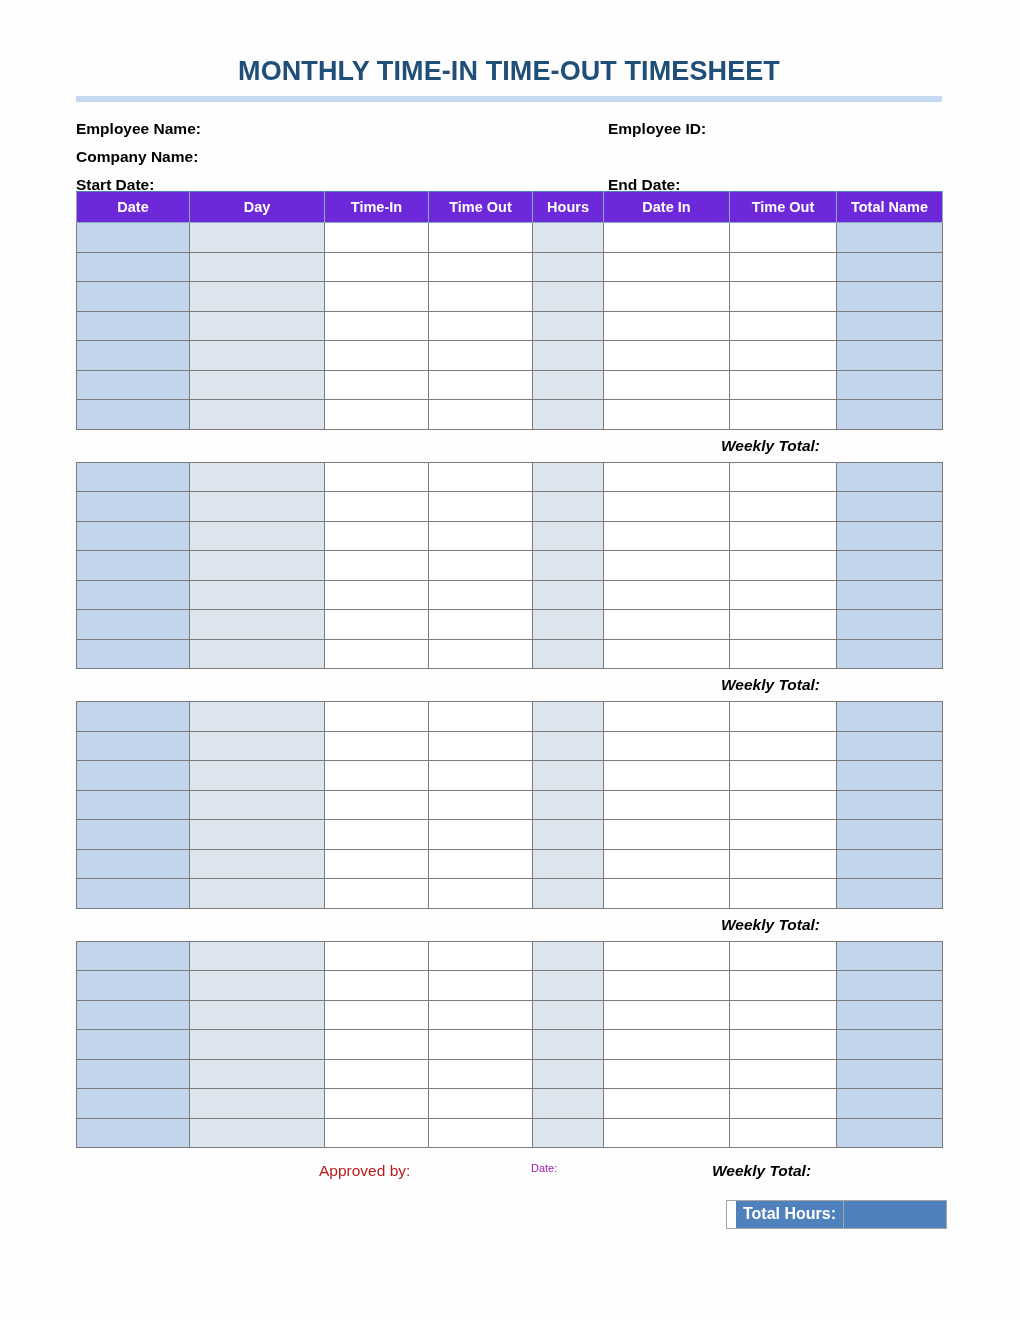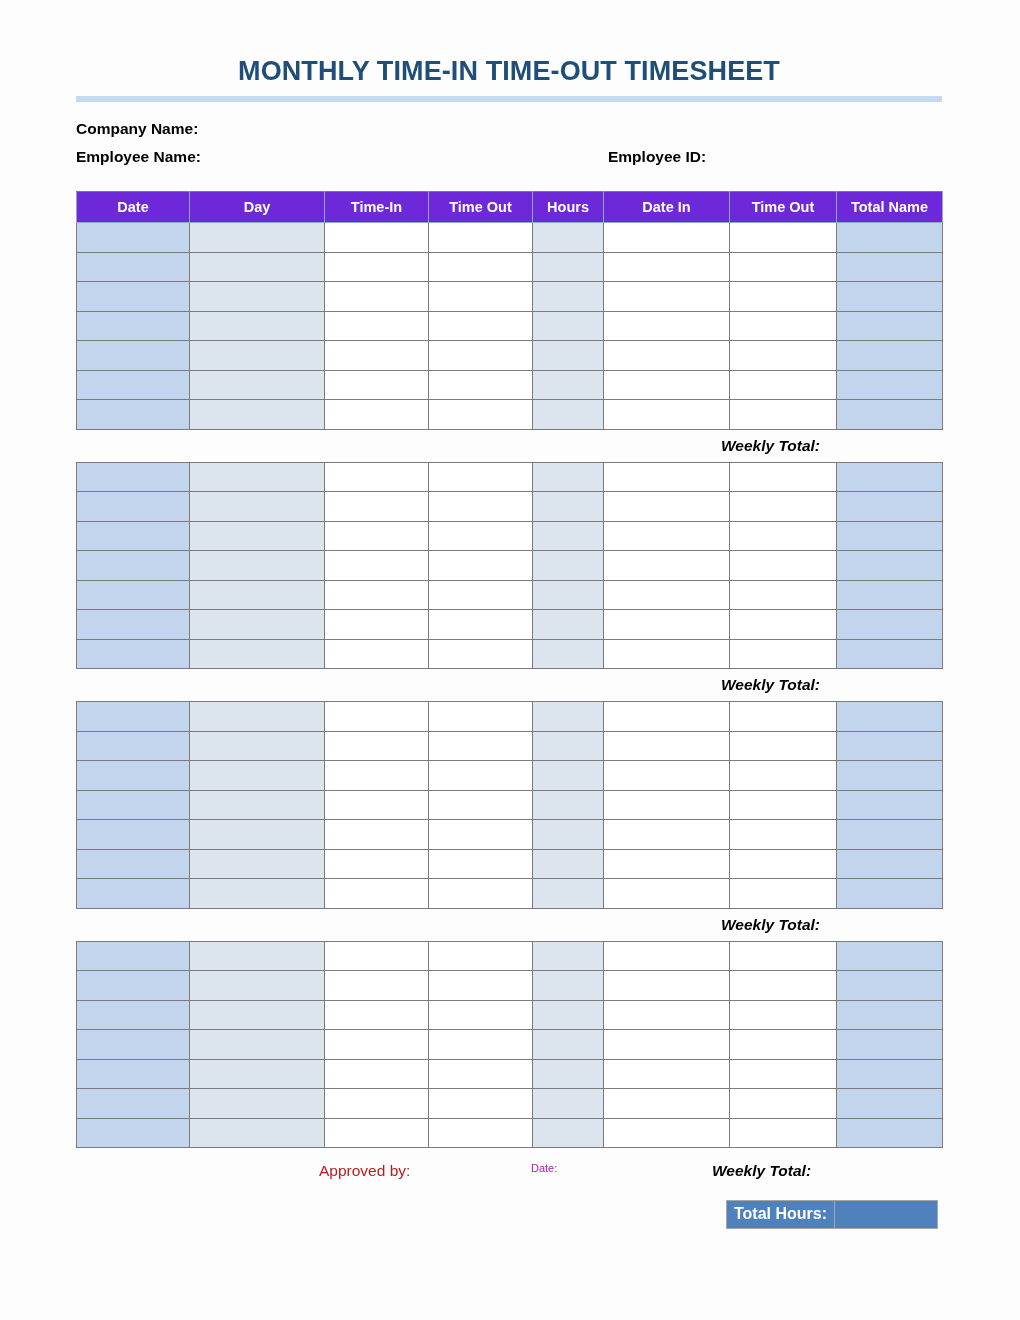"Company Name:" div.meta-row { order: before "Employee Name:" -> after "Employee Name:" }
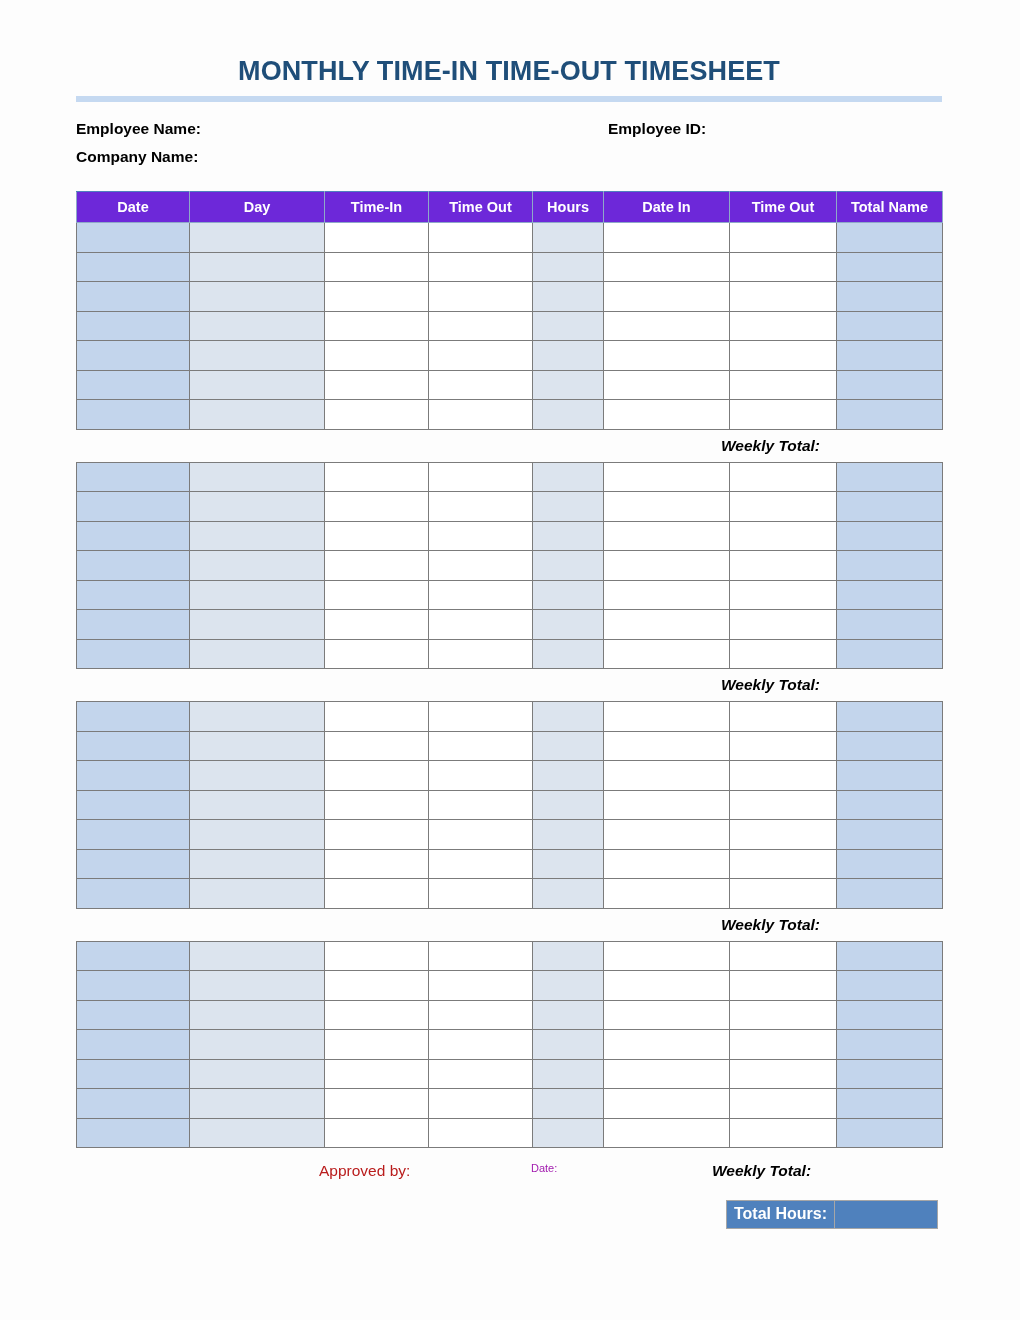"Start Date:" div.meta-row { html: none -> <div> <span>Start Date:</span> <span>End Date:</span> </div> }
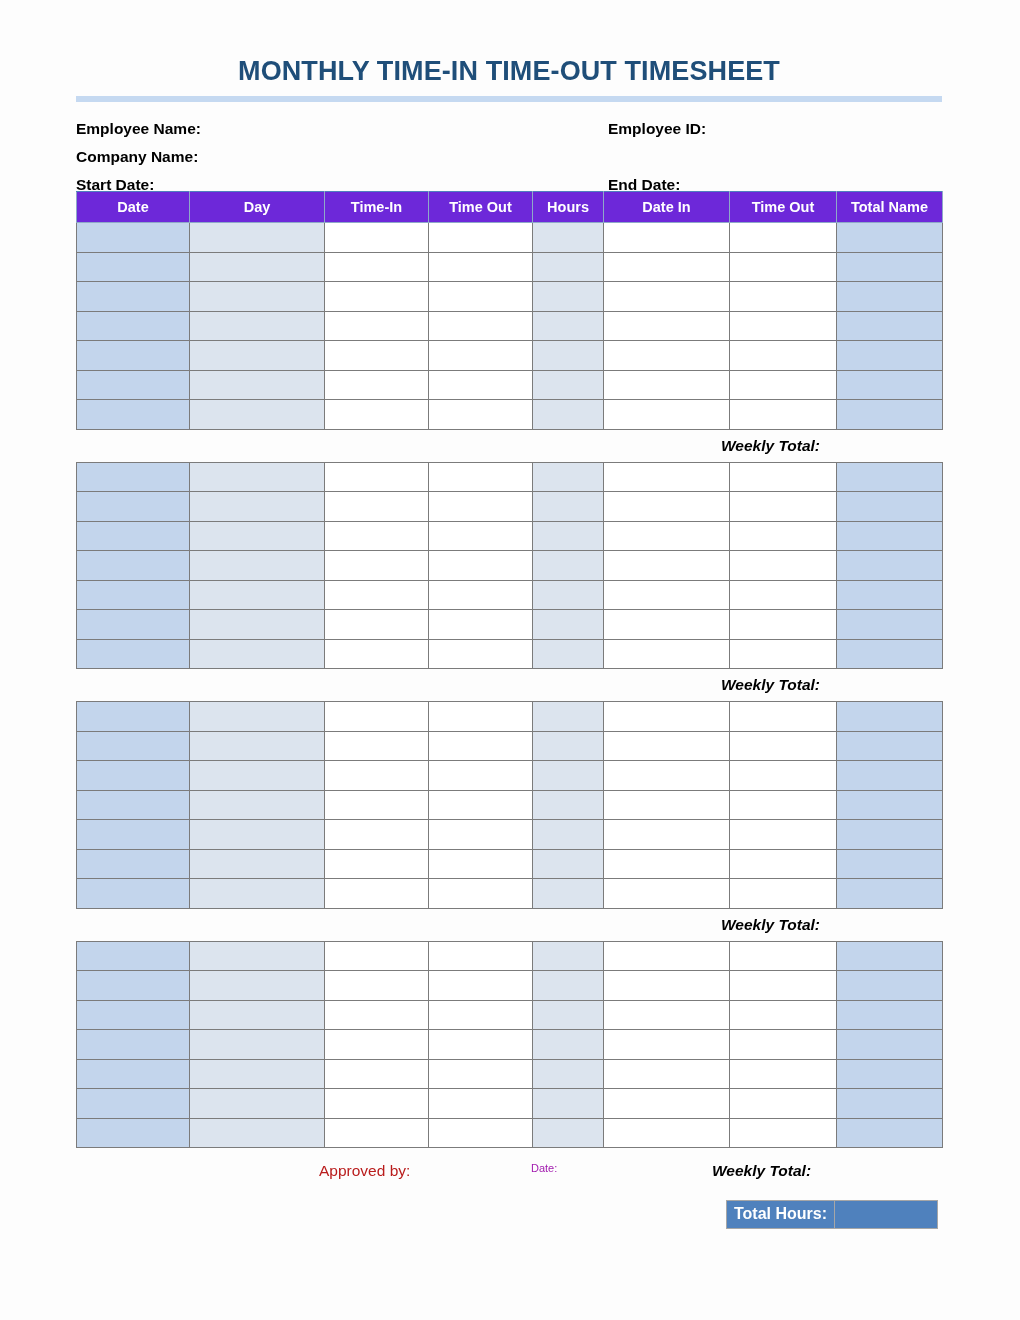"Total Hours:" .th-label { margin-left: none -> 9px }
